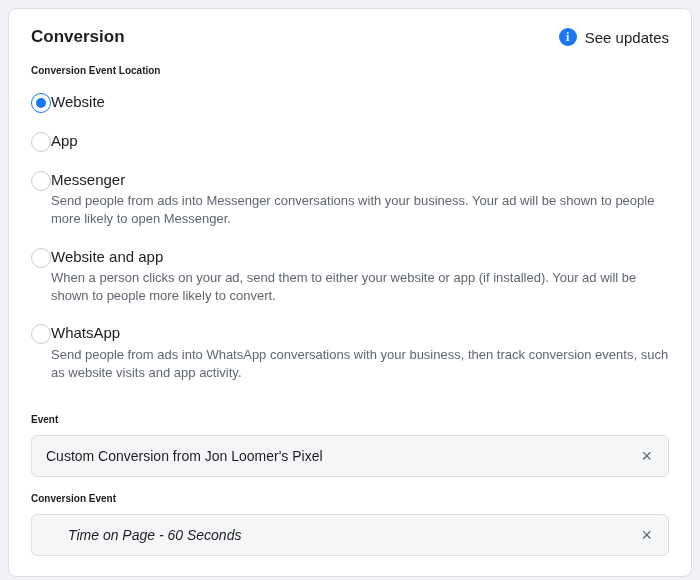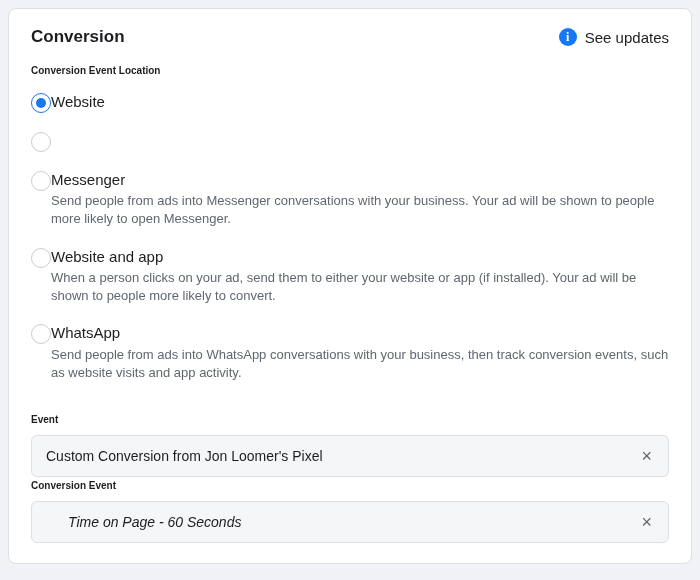"App" div.radio-body { html: none -> <div> <div>App</div> </div> }
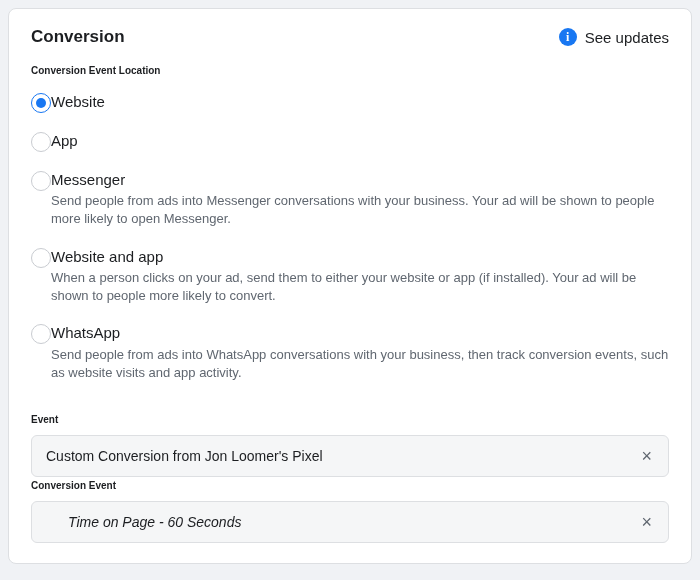"Custom Conversion from Jon Loomer's" .select-field:last-child { margin-bottom: 3px -> 16px }
